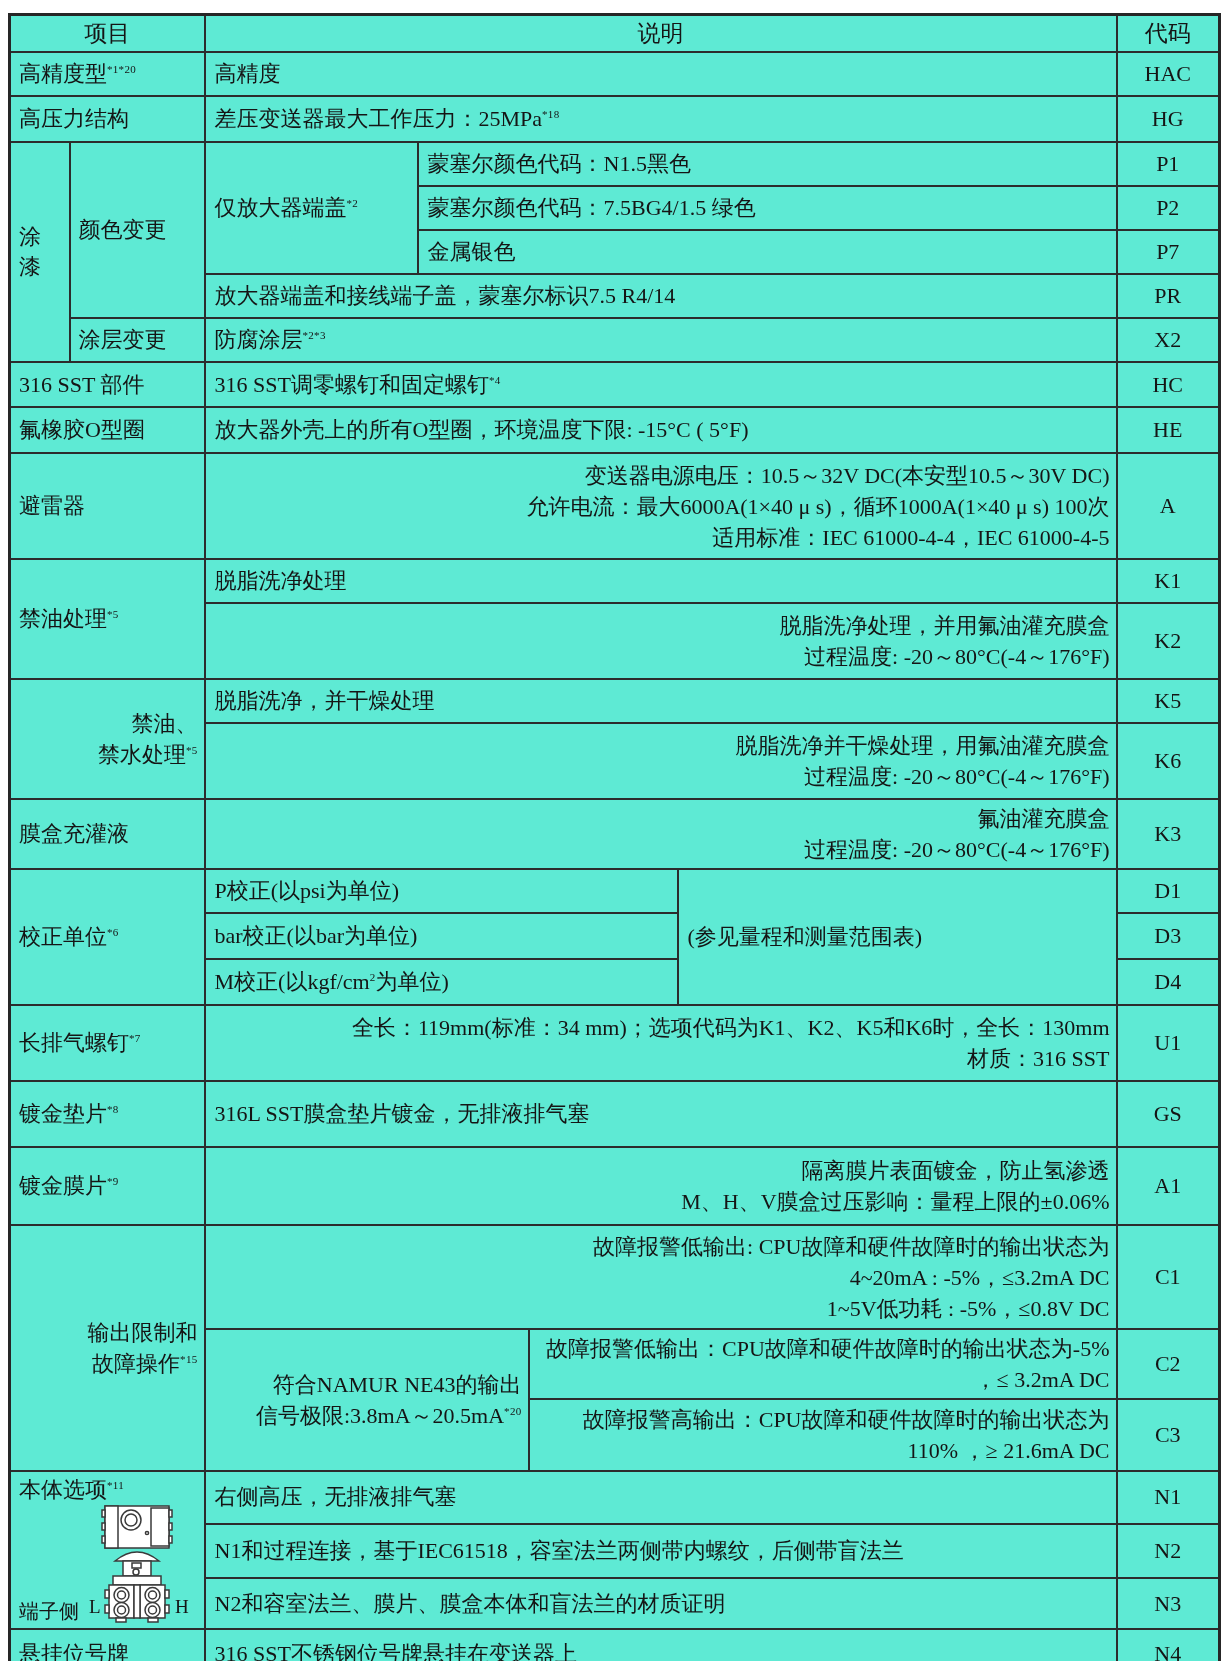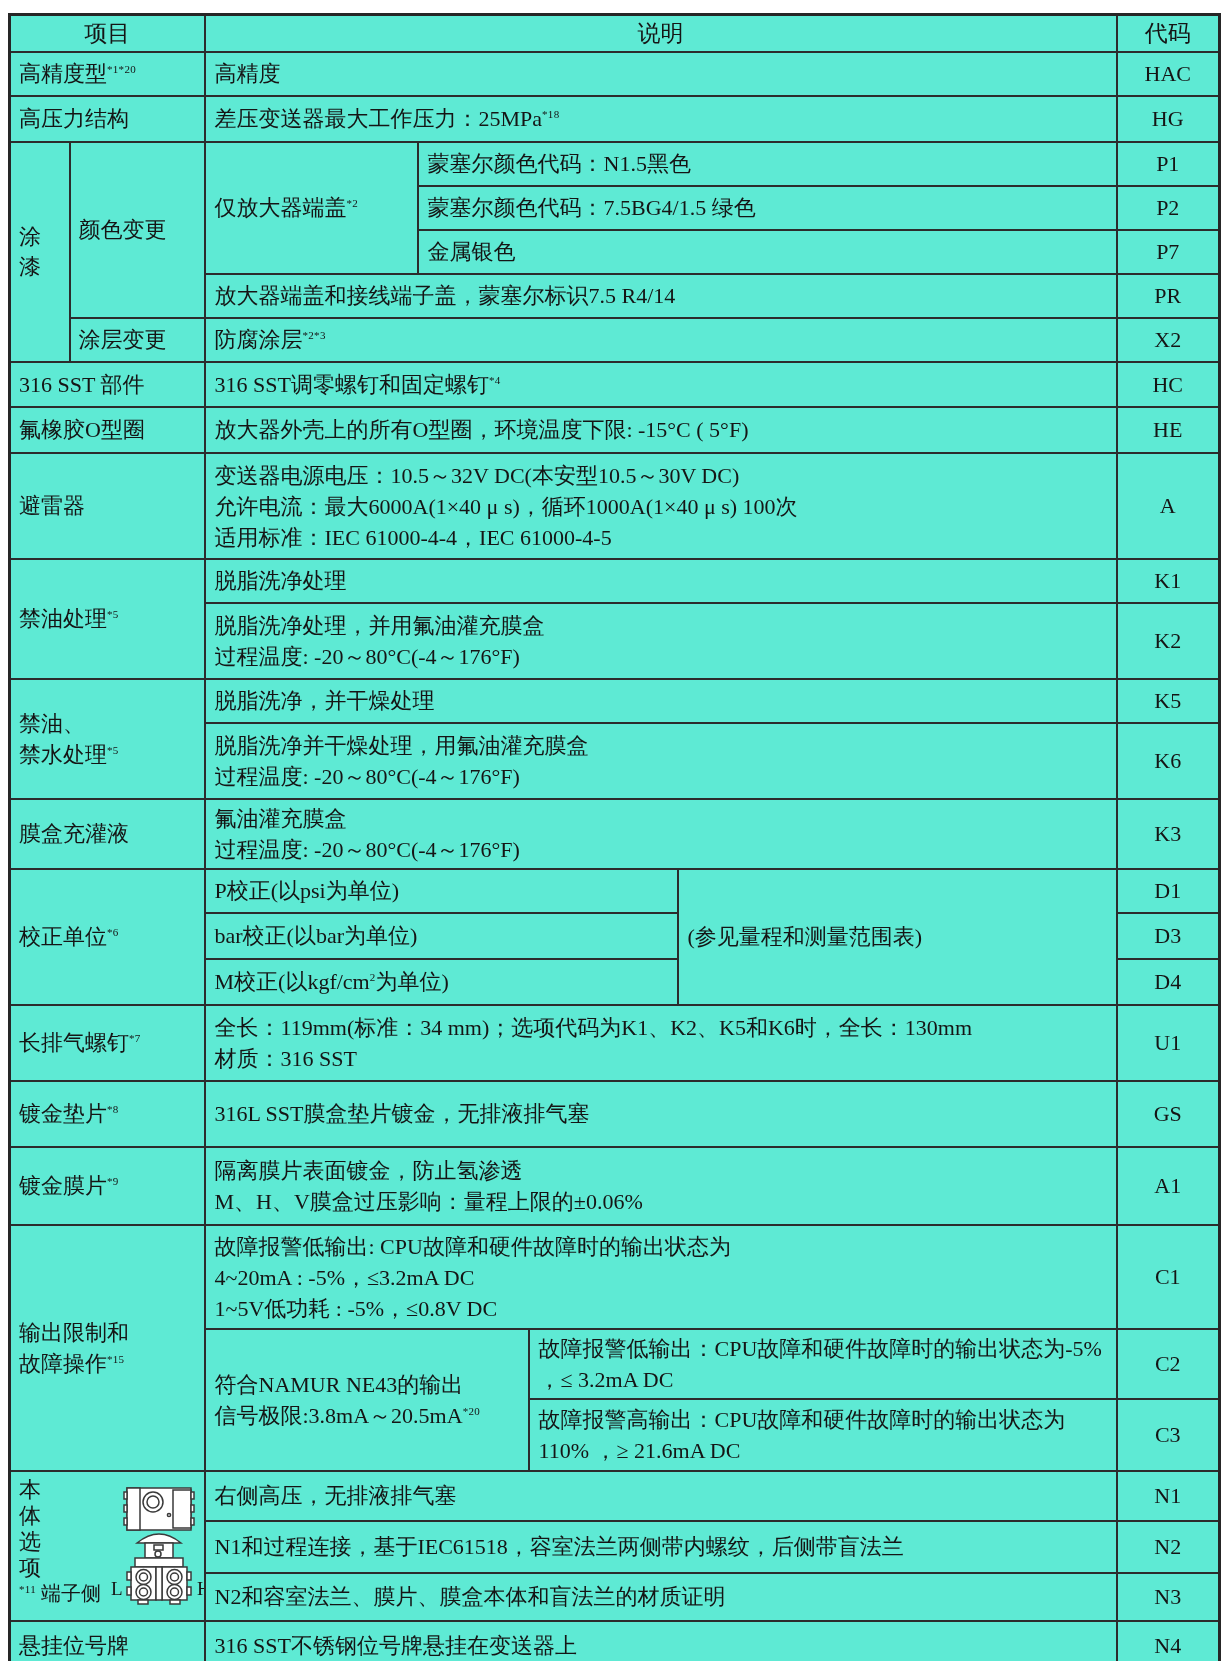"变送器电源电压：10.5～32V DC(本安型10.5～30V DC)" .line { text-align: none -> right }
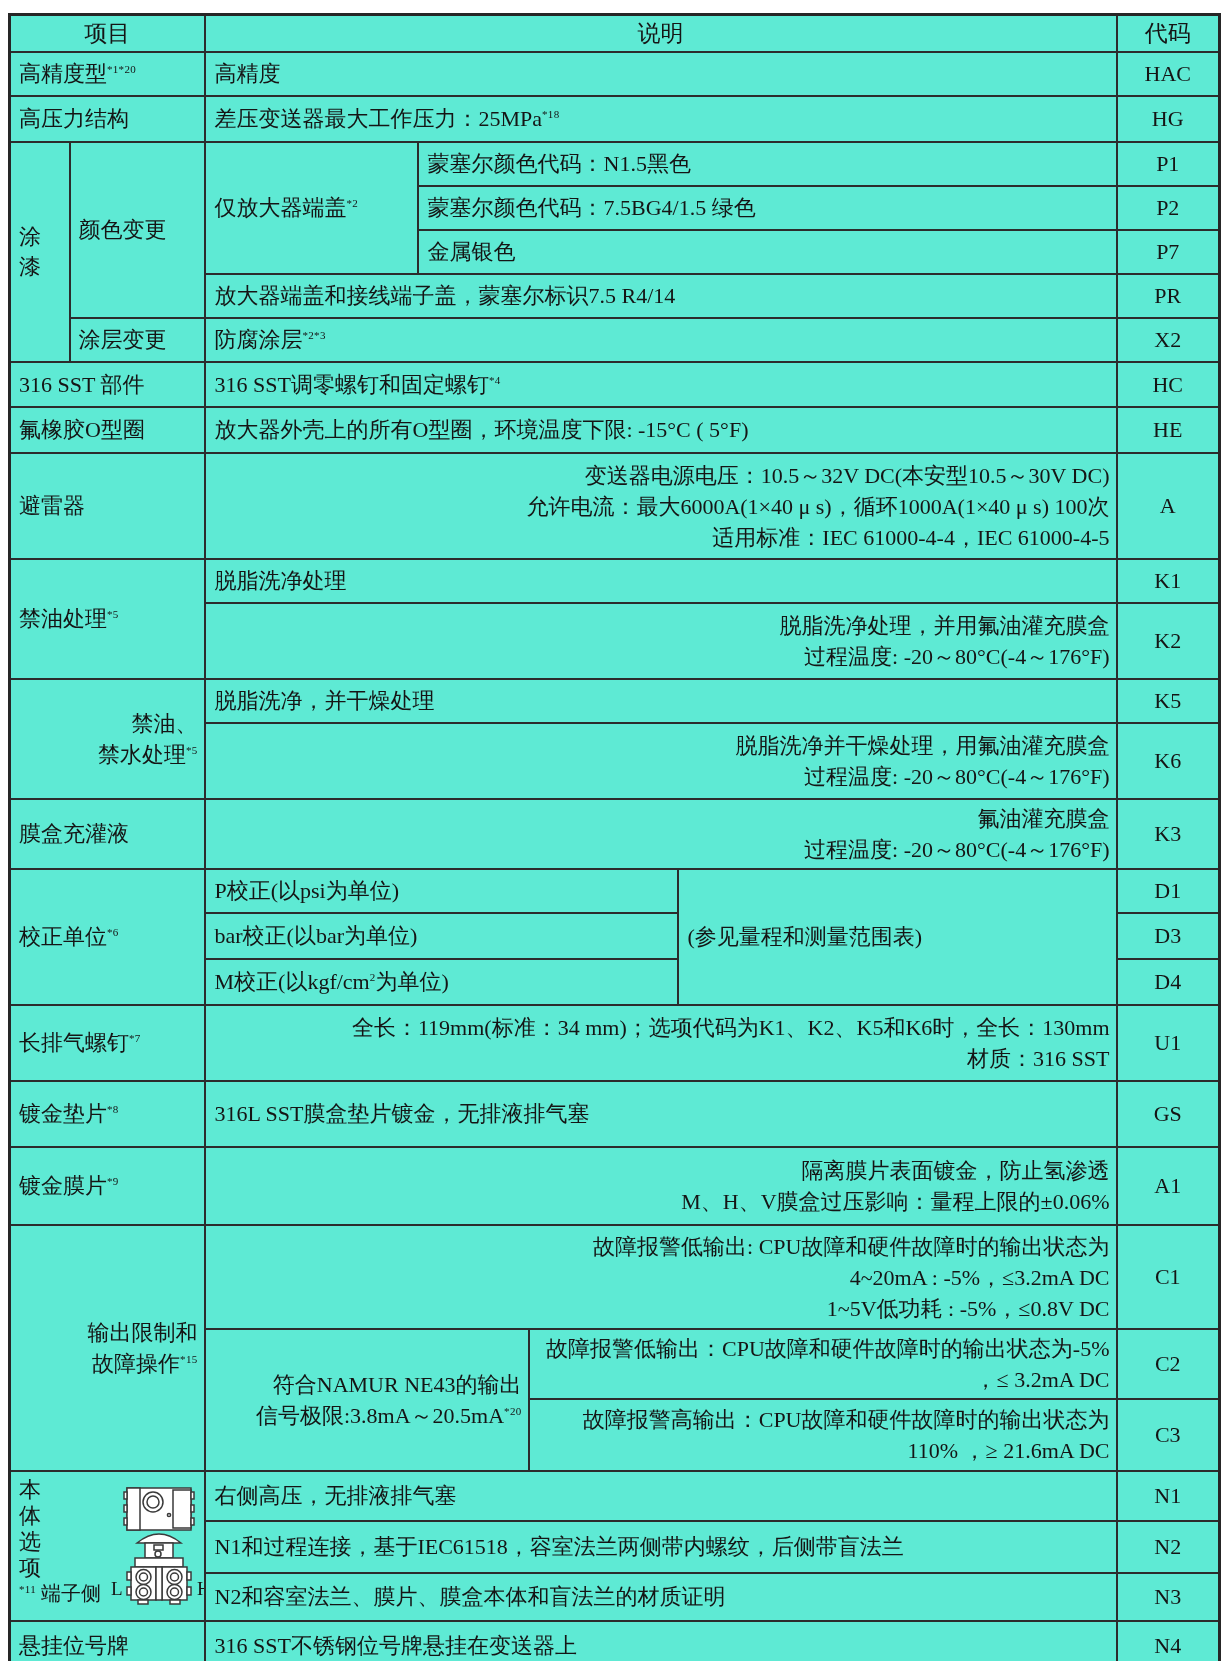"本体选项*11" .body-opt { flex-direction: row -> column }
